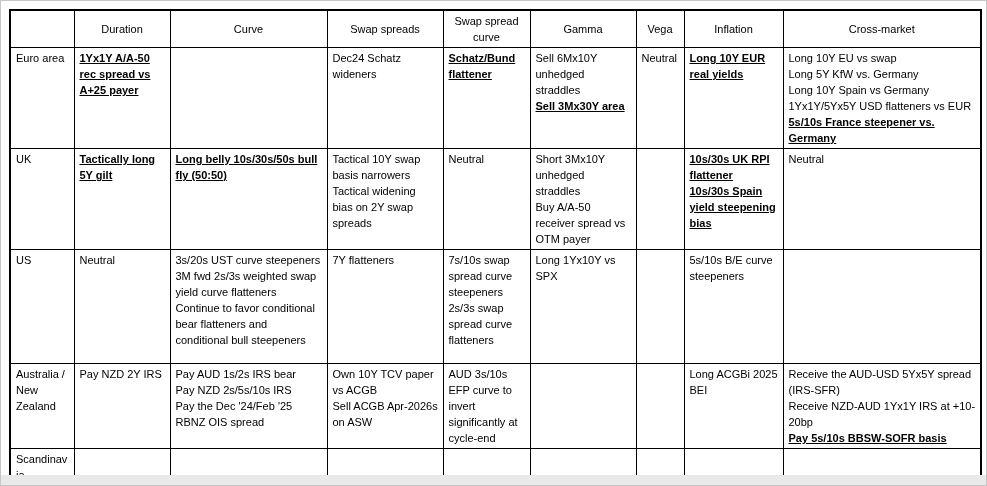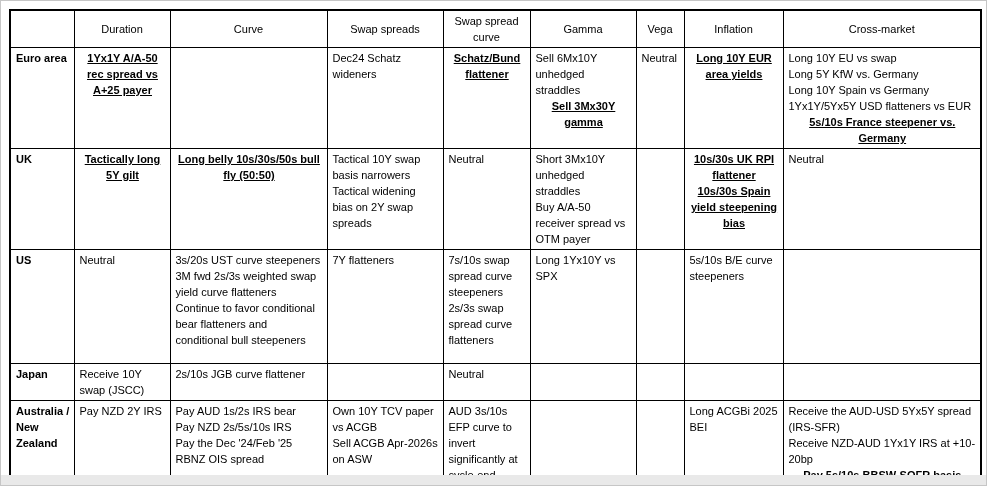"Euro area" .rec-table tbody th { font-weight: bold -> normal }
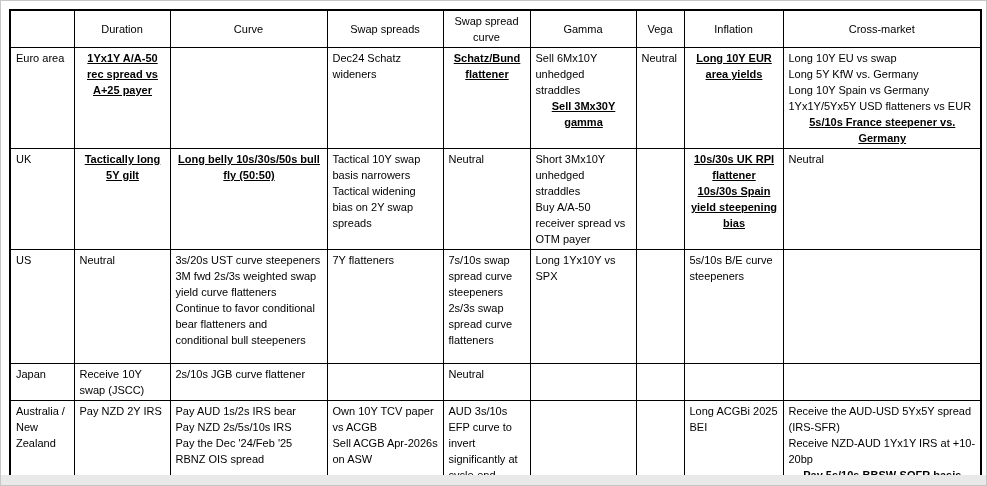"1Yx1Y A/A-50 rec spread vs" .trade.strong { text-align: center -> none }
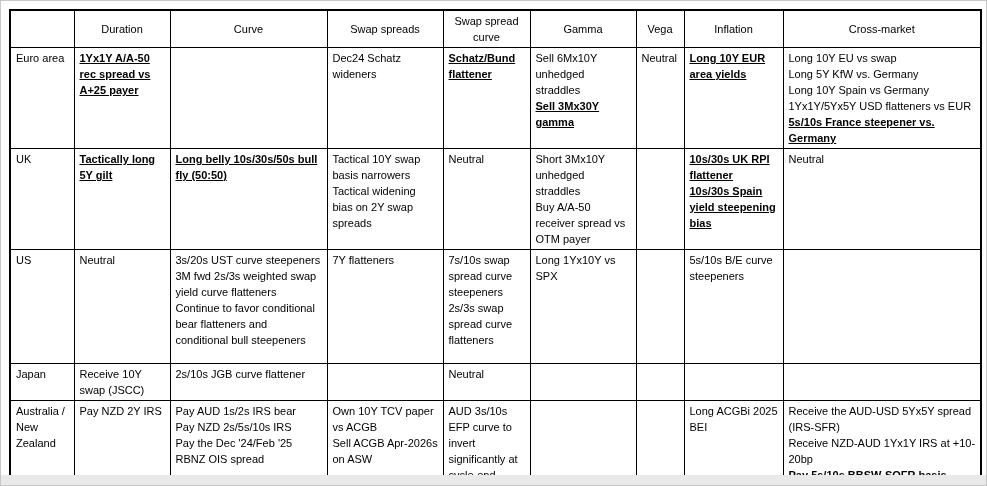"Long 10Y EUR area yields" div.trade { text: area -> real }
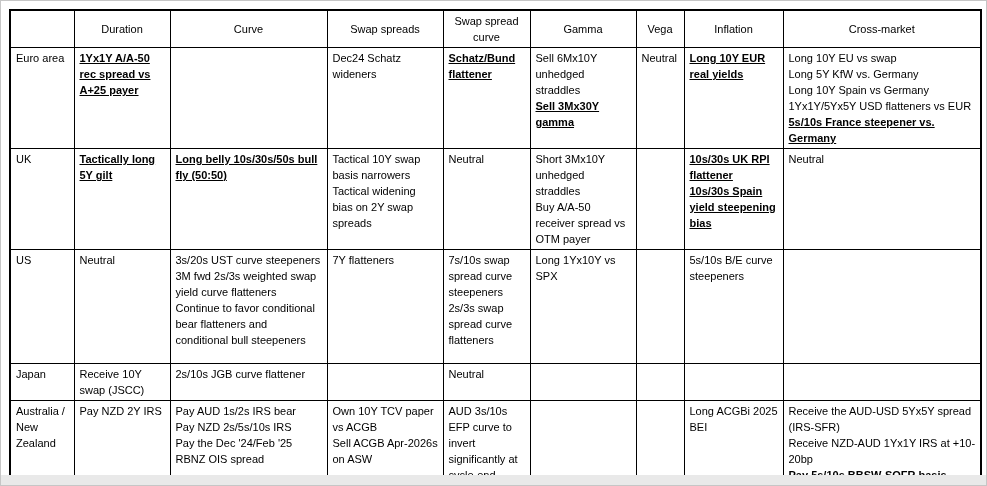"Sell 3Mx30Y gamma" div.trade { text: gamma -> area }
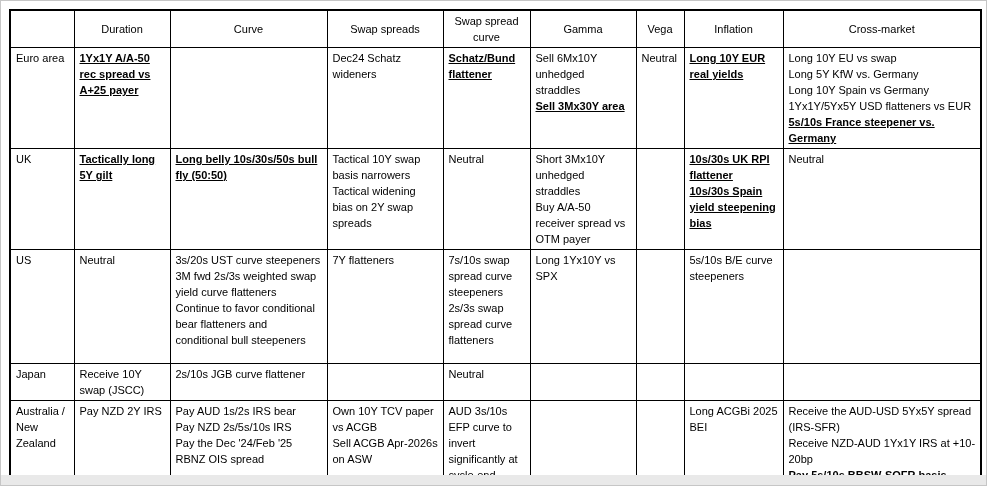"Japan" tr { html: <tr> <th>Japan</th> <td> <div>Receive 10Y swap (JSCC)</div> </td> <td> <div>2s/10s JGB curve flattener</div> </td> <td></td> <td> <div>Neutral</div> </td> <td></td> <td></td> <td></td> <td></td> </tr> -> none }
